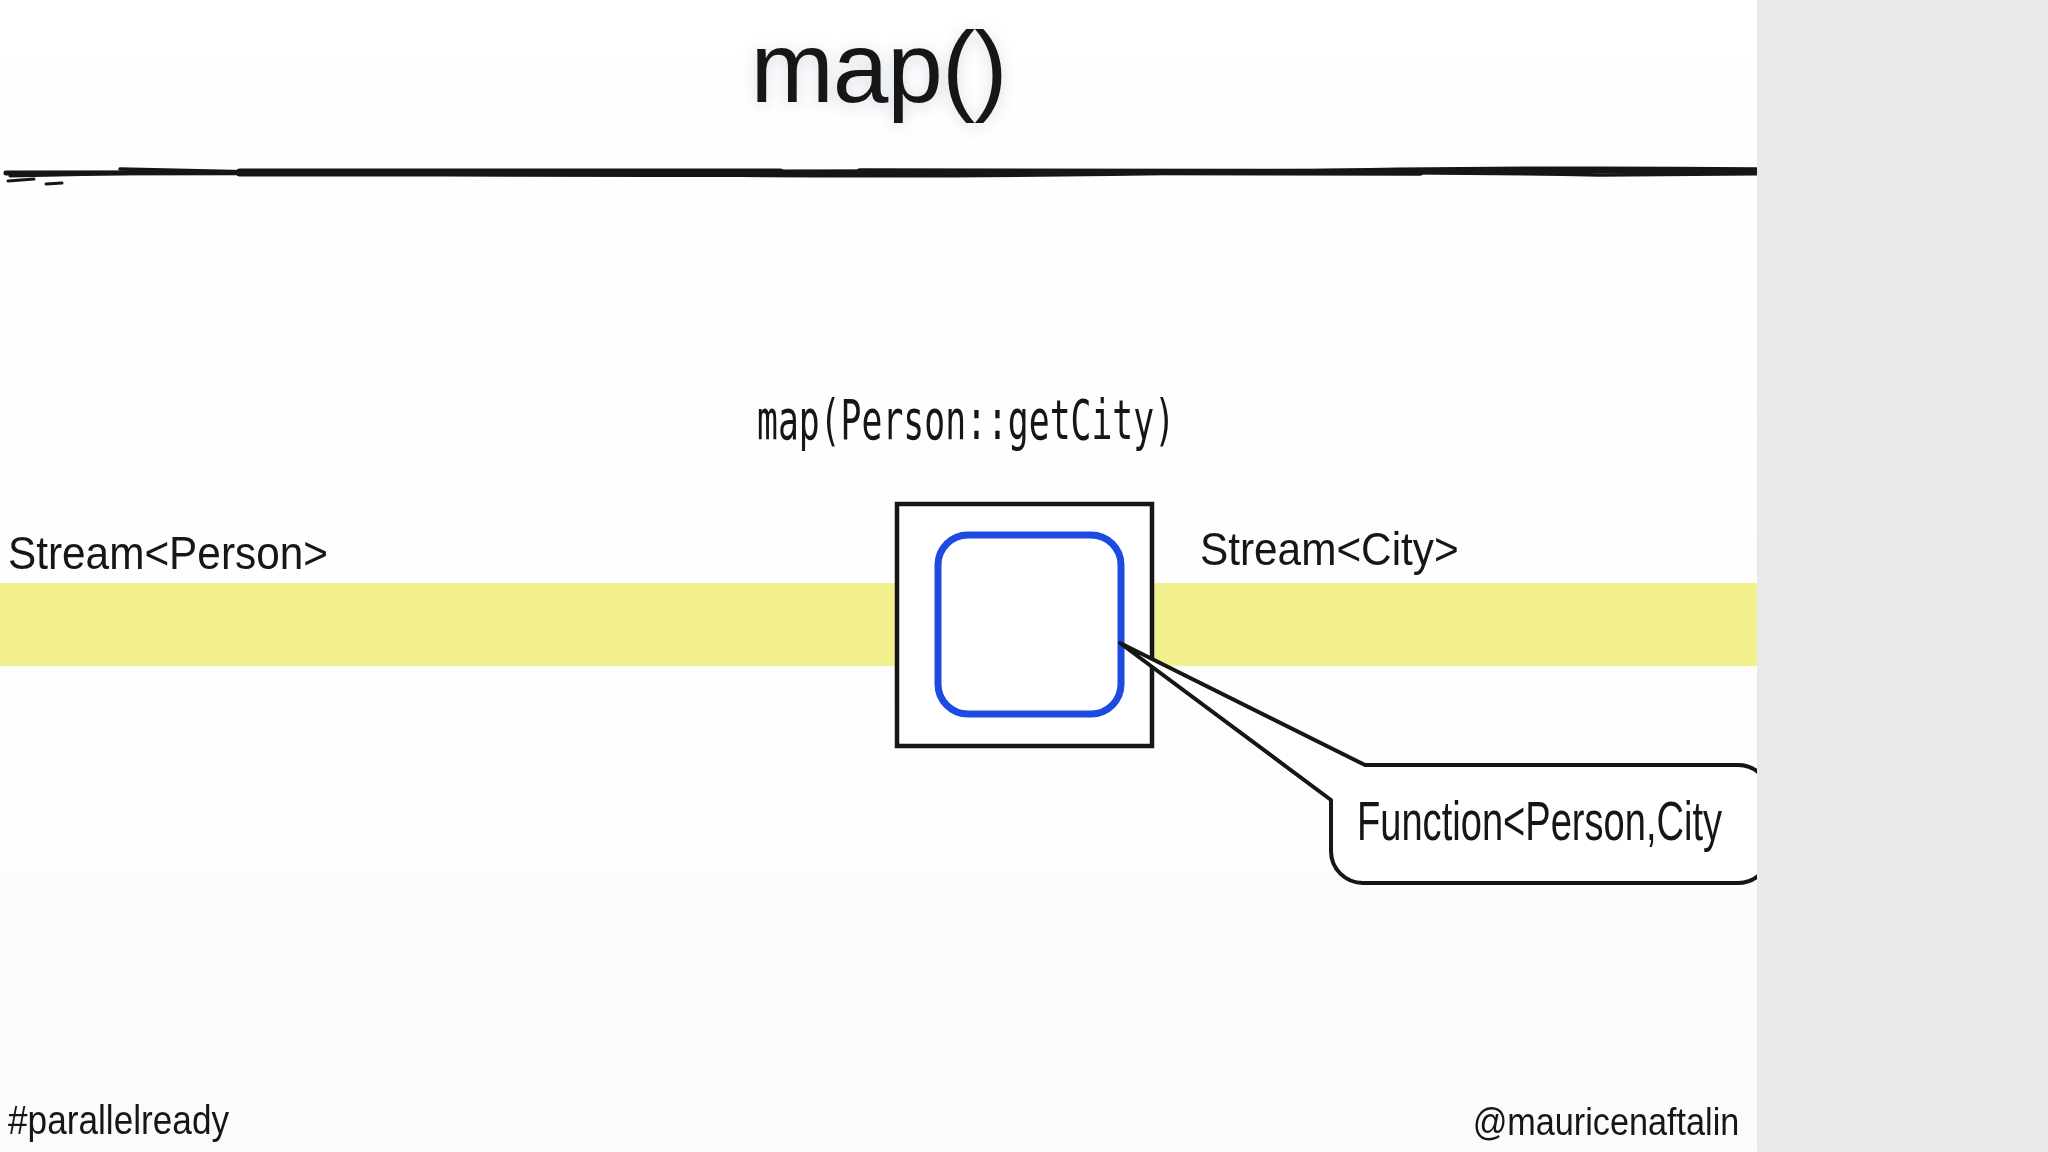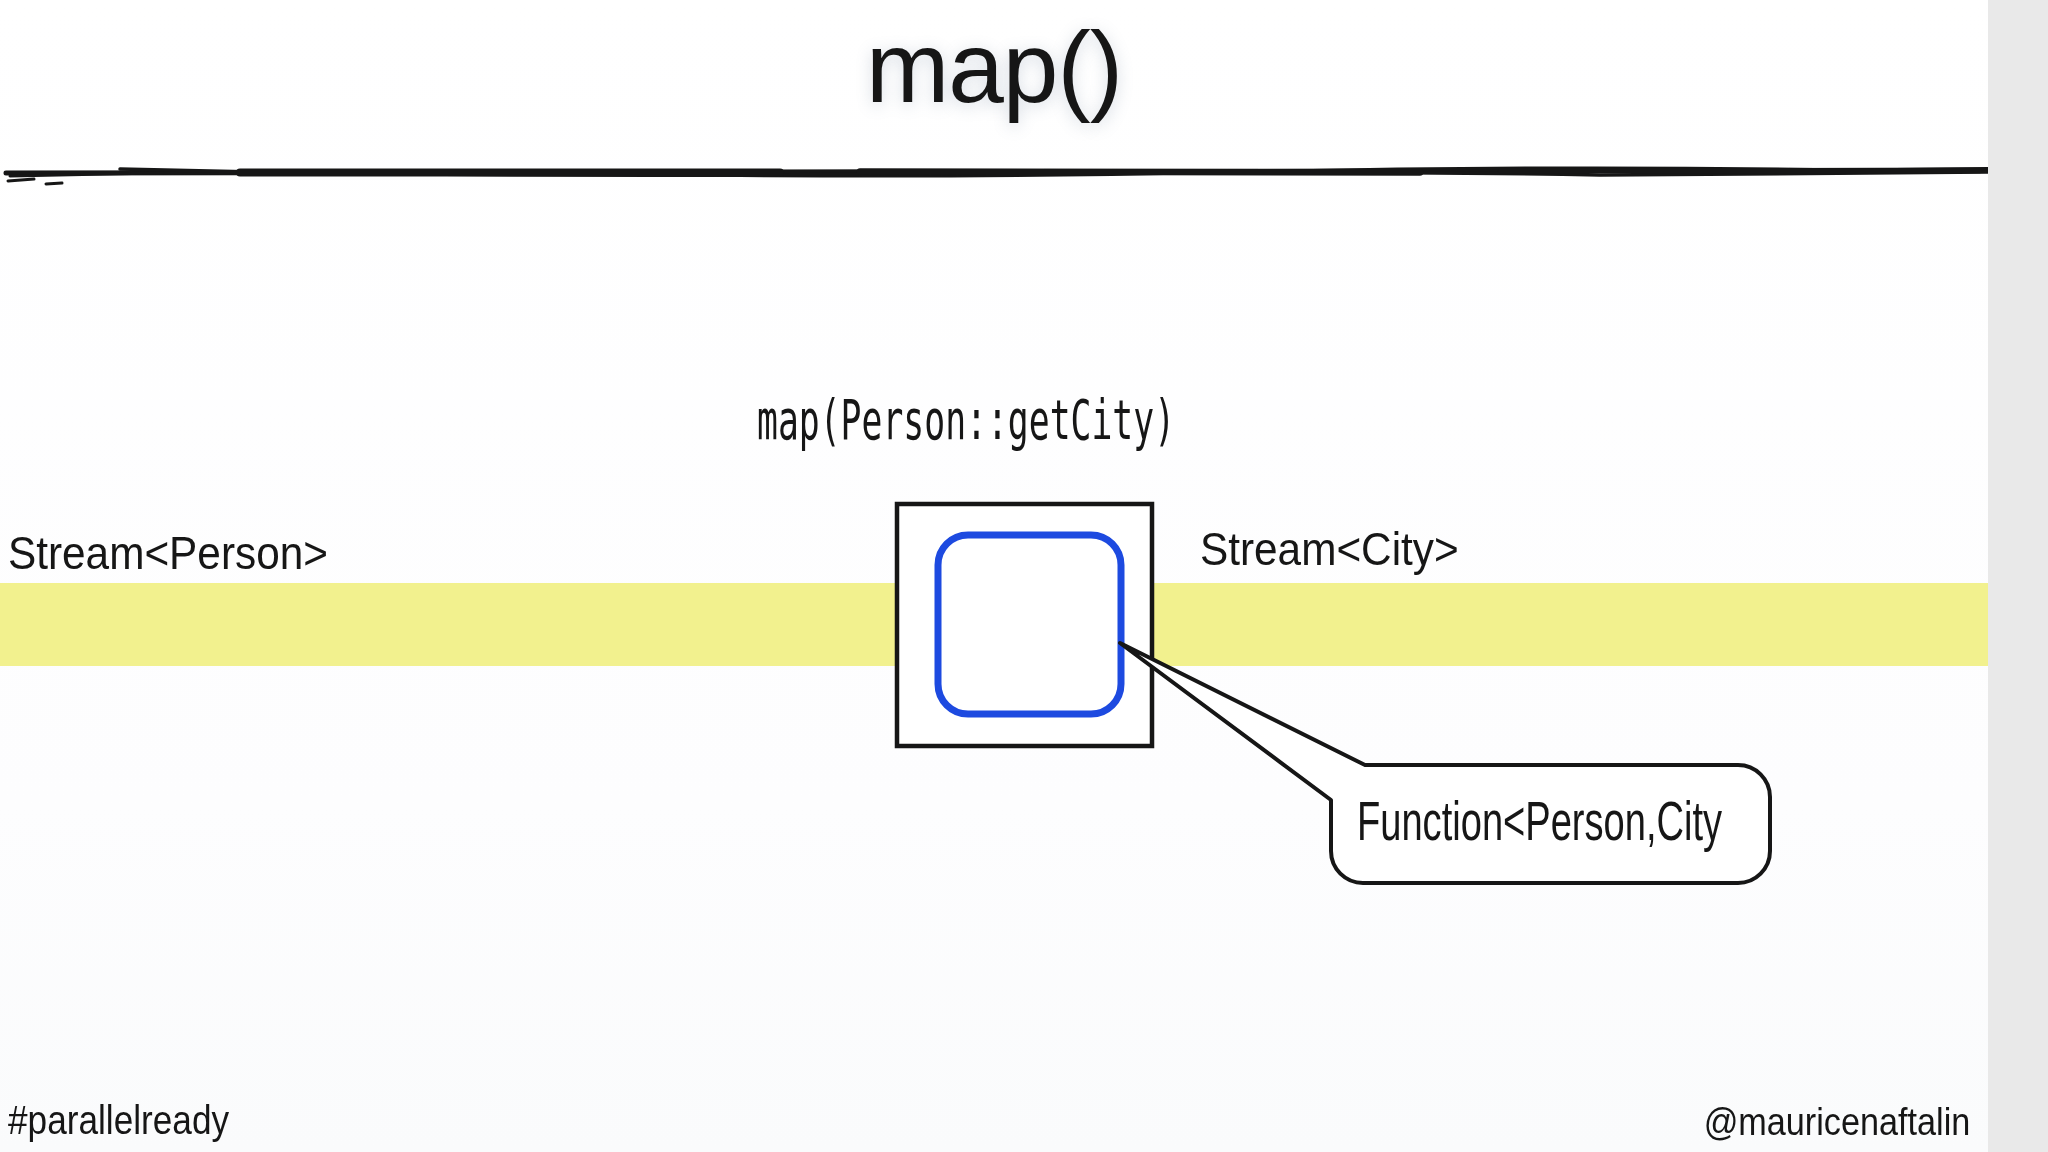"map()" #slide { padding-left: none -> 44px; width: 1988px -> 1713px }
